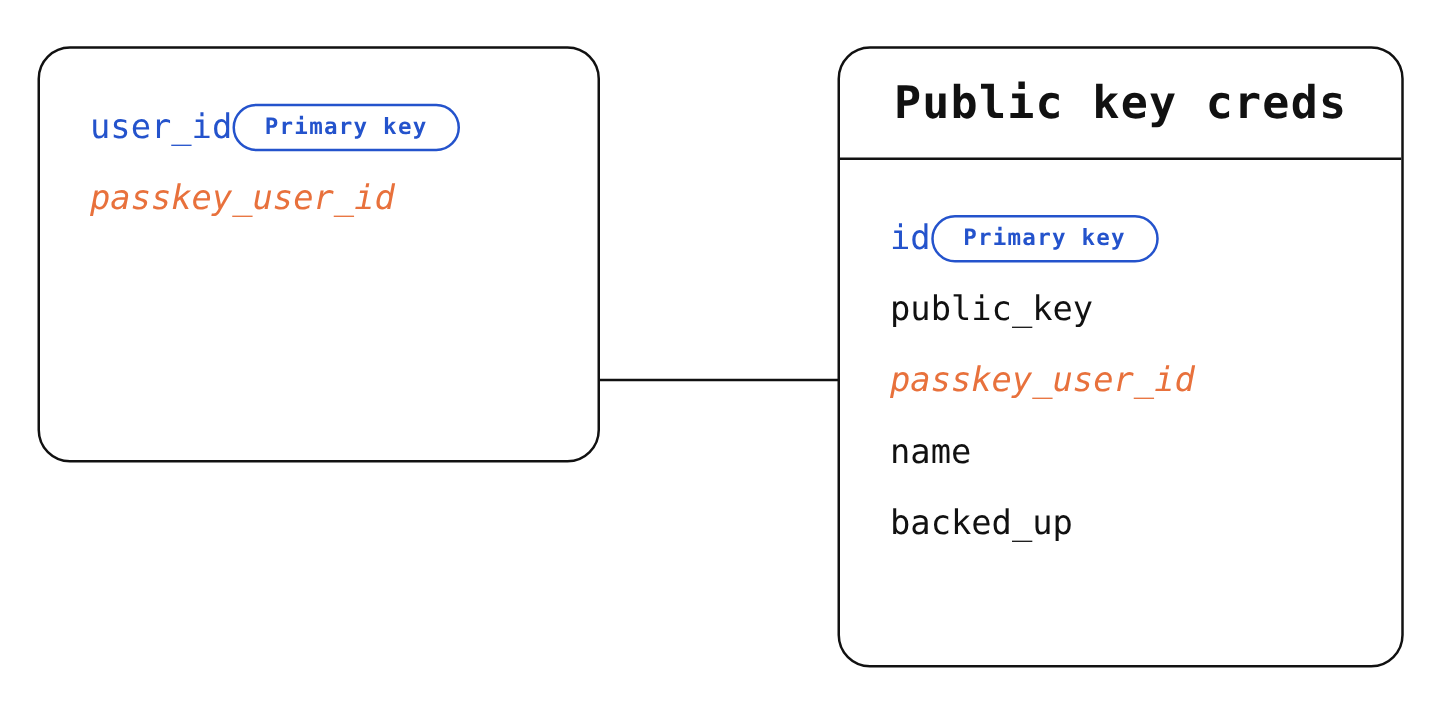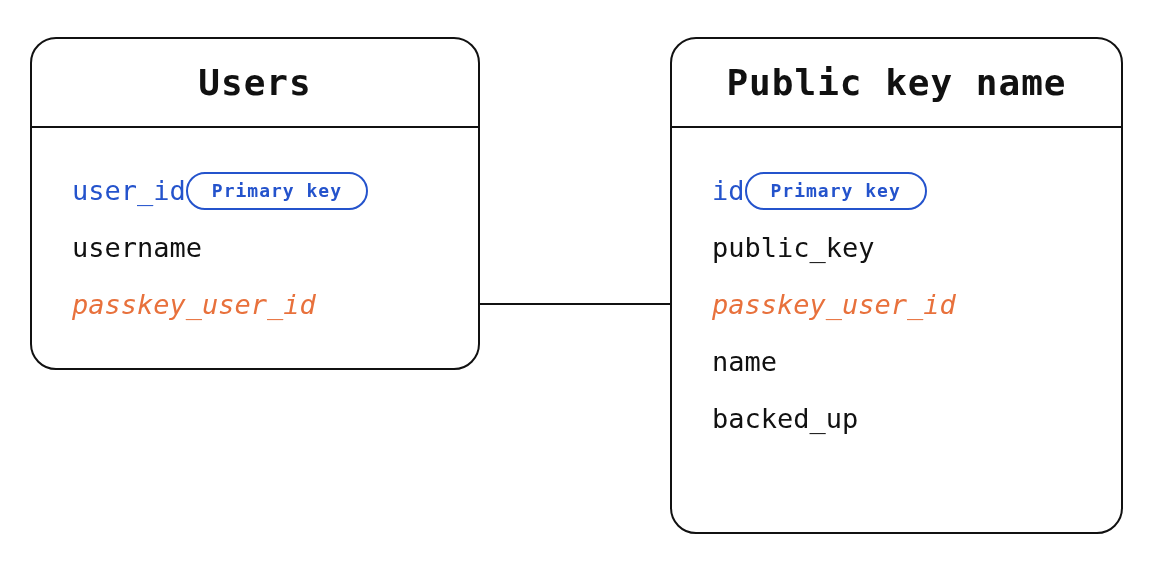"Users" div.db-table__header { html: <div> <span>Users</span> </div> -> none }
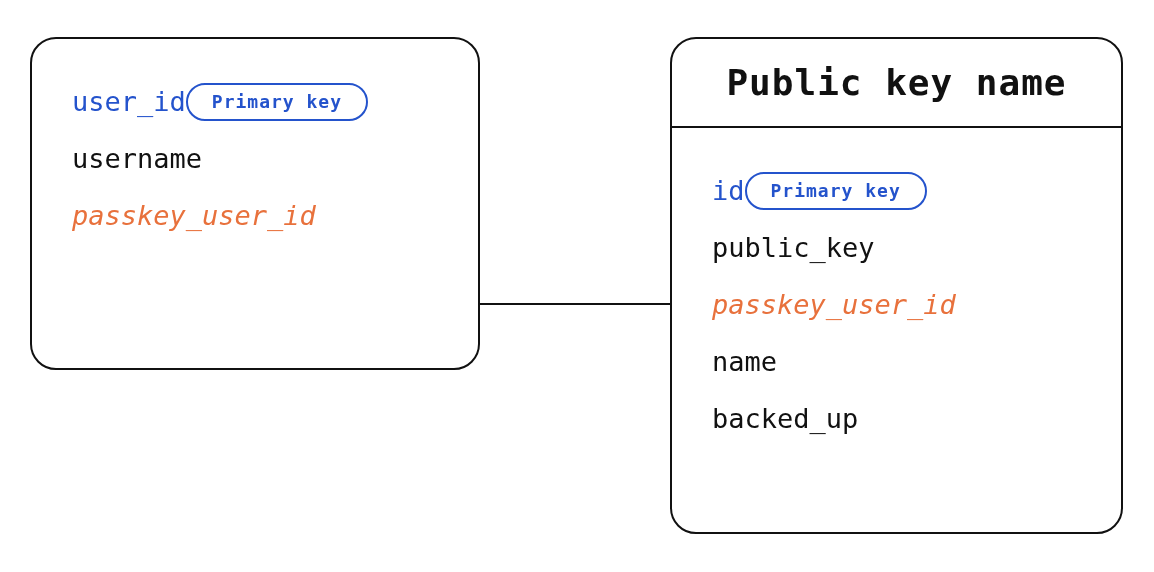"Public key name" span.db-table__title { text: name -> creds }
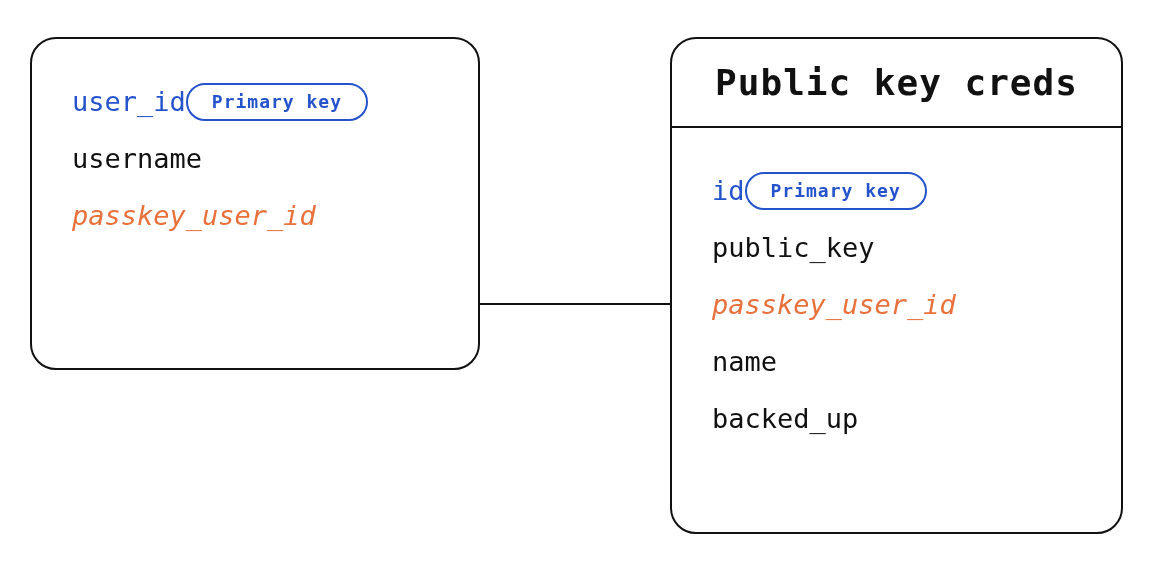"username" div.field-row { html: <div> <span>username</span> </div> -> none }
